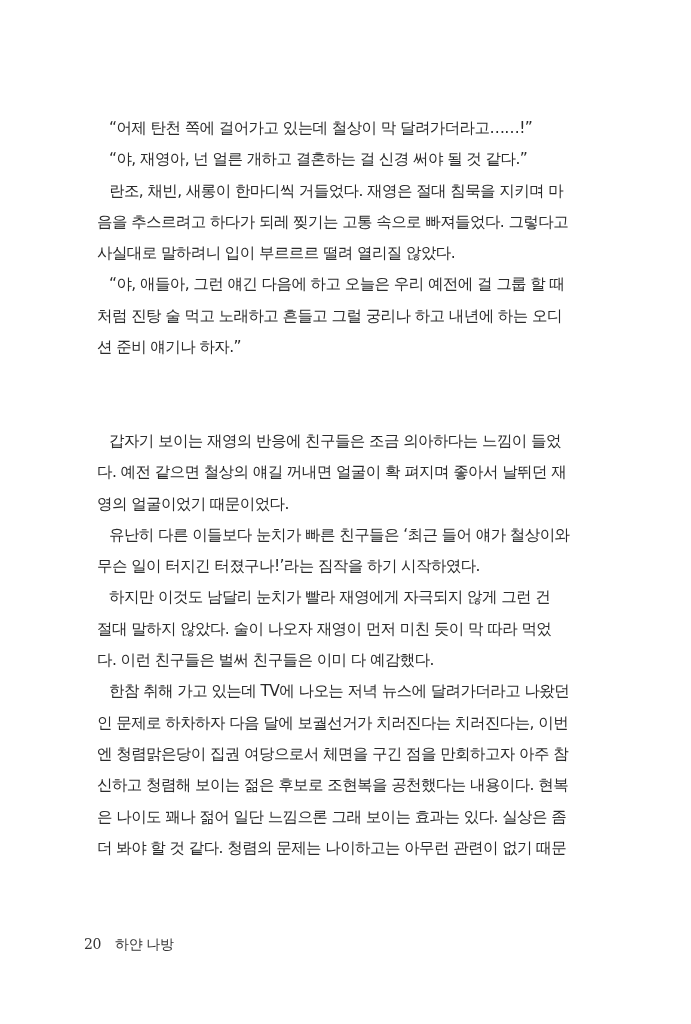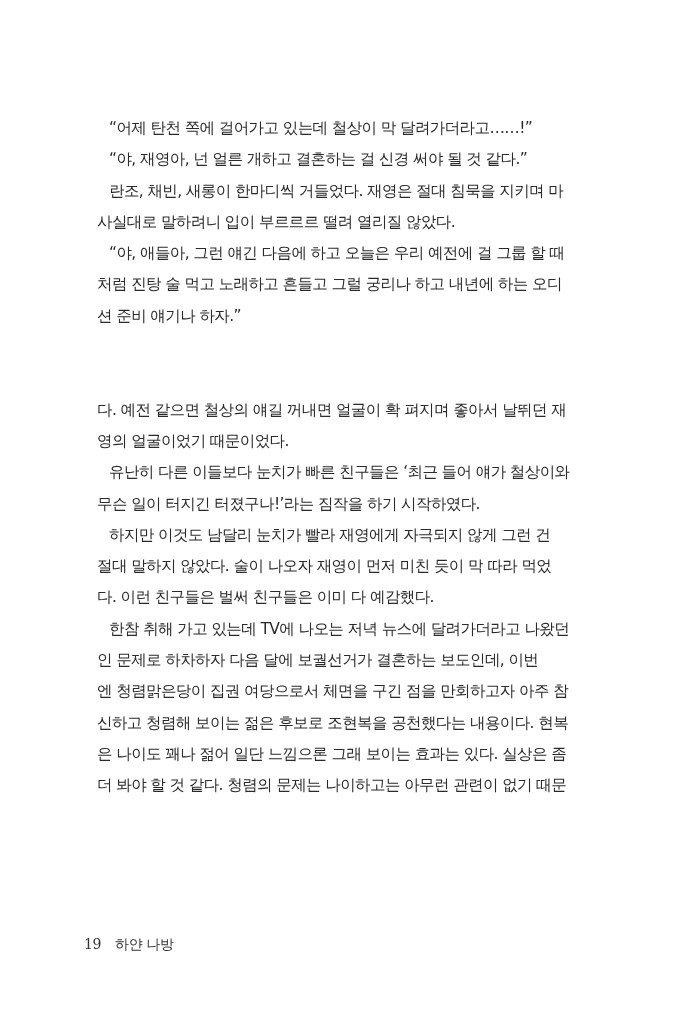"음을 추스르려고 하다가 되레 찢기는" span.line { html: none -> <span>음을 추스르려고 하다가 되레 찢기는 고통 속으로 빠져들었다. 그렇다고</span> }
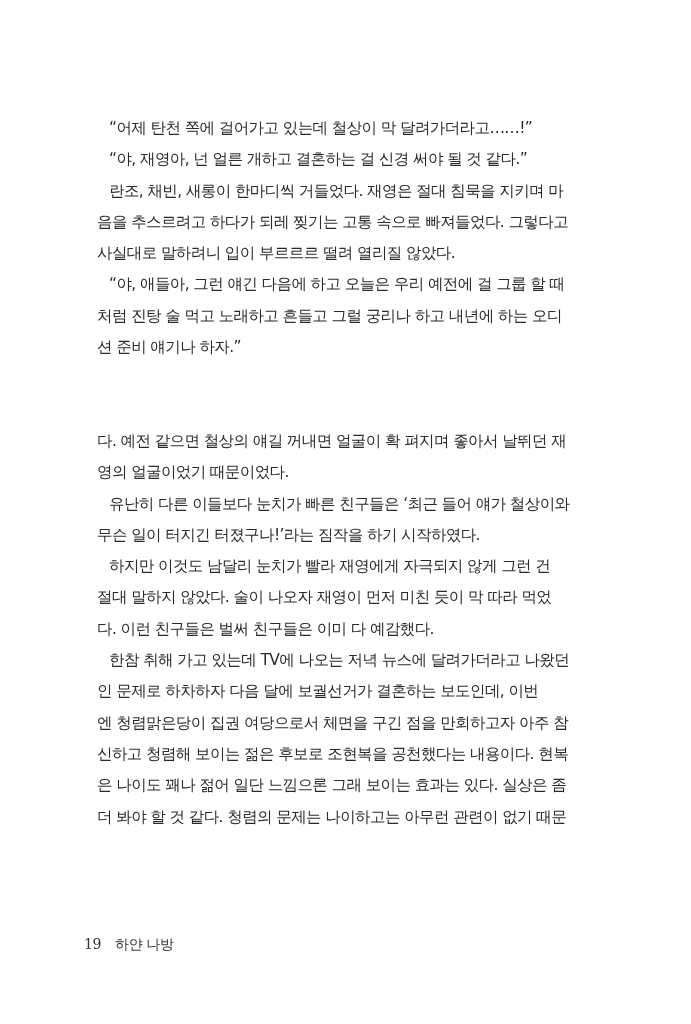"갑자기 보이는 재영의 반응에 친구들은" span.line { html: none -> <span>갑자기 보이는 재영의 반응에 친구들은 조금 의아하다는 느낌이 들었</span> }
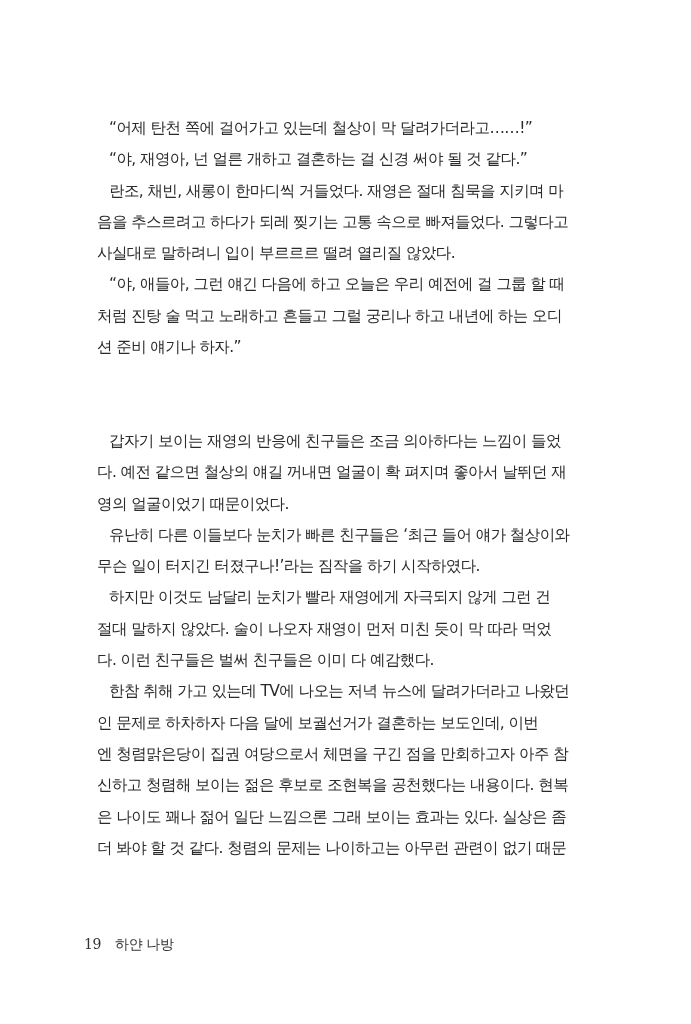"인 문제로 하차하자 다음 달에" span.line { text: 결혼하는 보도인데 -> 치러진다는 치러진다는 }
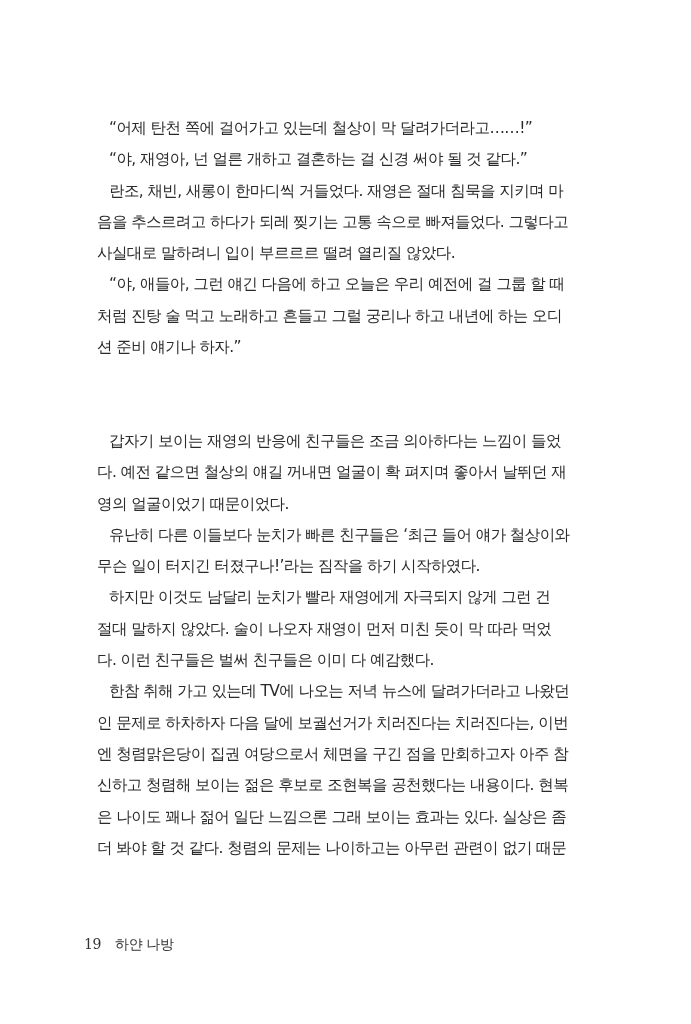"19" span.page-num { text: 19 -> 20 }
